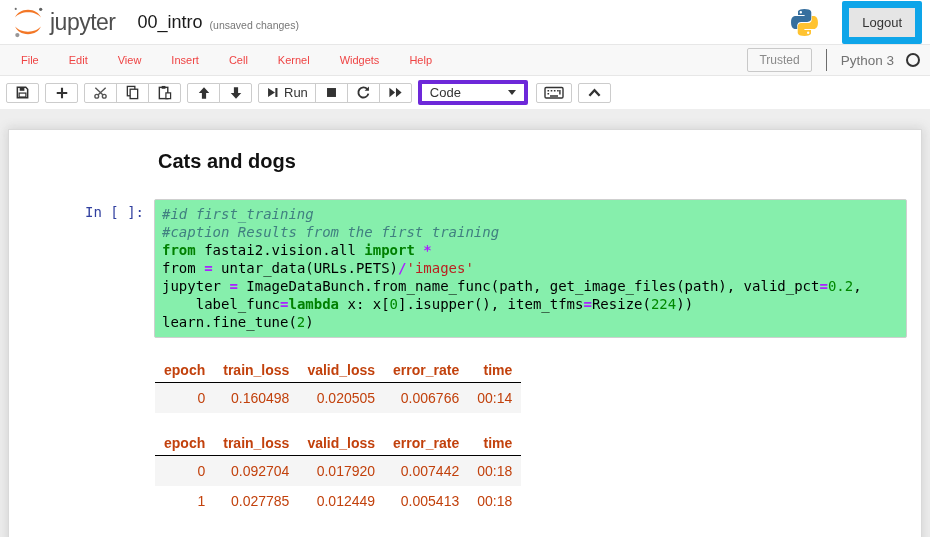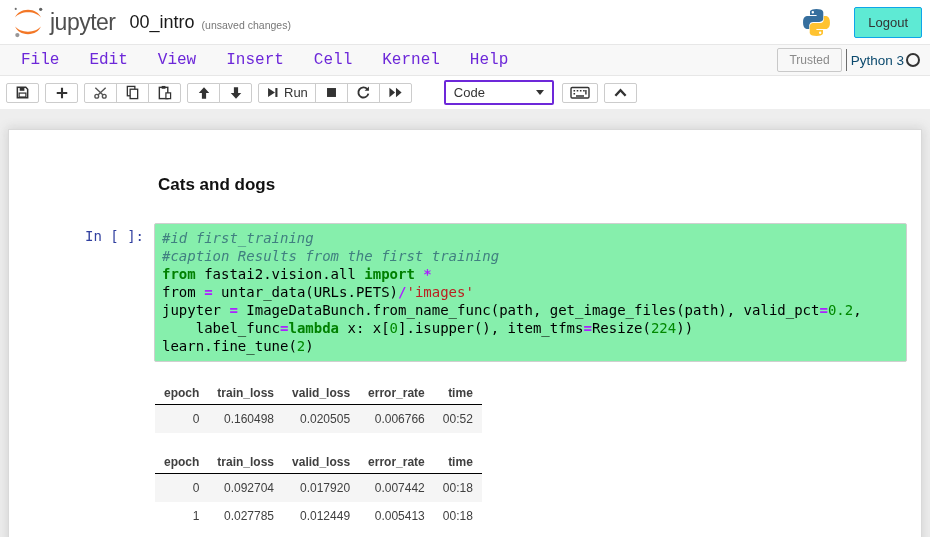"00_intro" .nb-title { margin-left: 14px -> 22px }
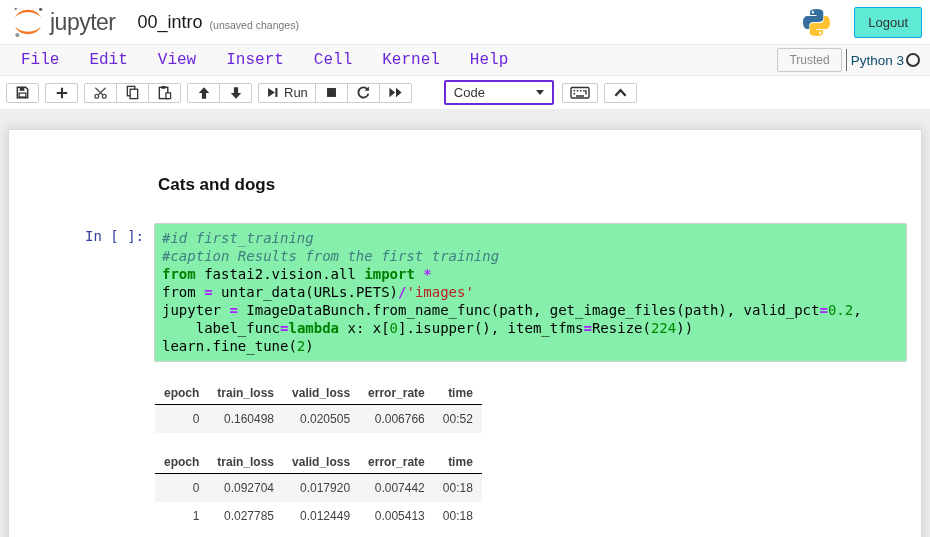"Logout" .logout-btn { background: #5eead4 -> #e5e5e5; border: 1px solid #0ea5e9 -> 7px solid #0ea5e9 }
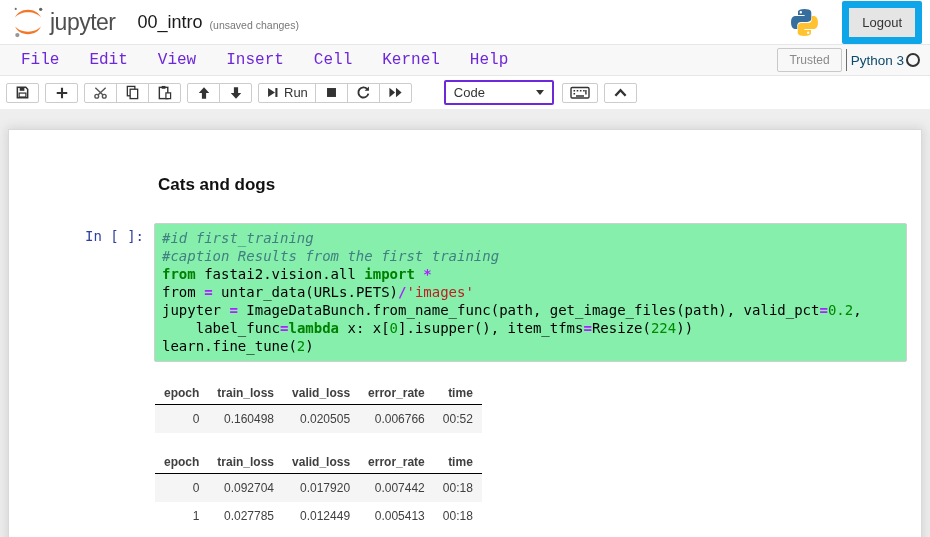"File" .menu-item { color: #6d28d9 -> #ef4444; font-family: Liberation Mono, monospace -> none; font-size: 16px -> 11px }
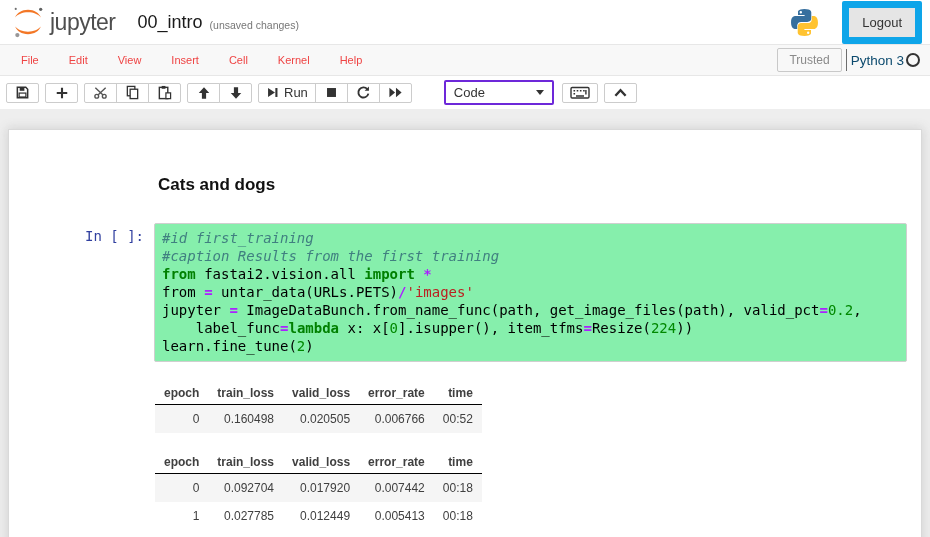"Widgets" span.menu-item { html: none -> <span>Widgets</span> }
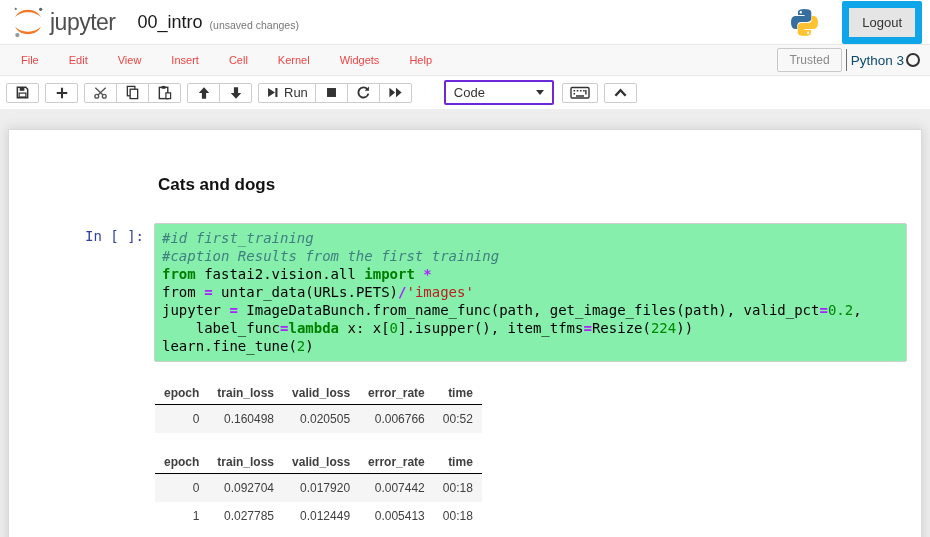"Trusted" .menubar-right { gap: 0 -> 10px }
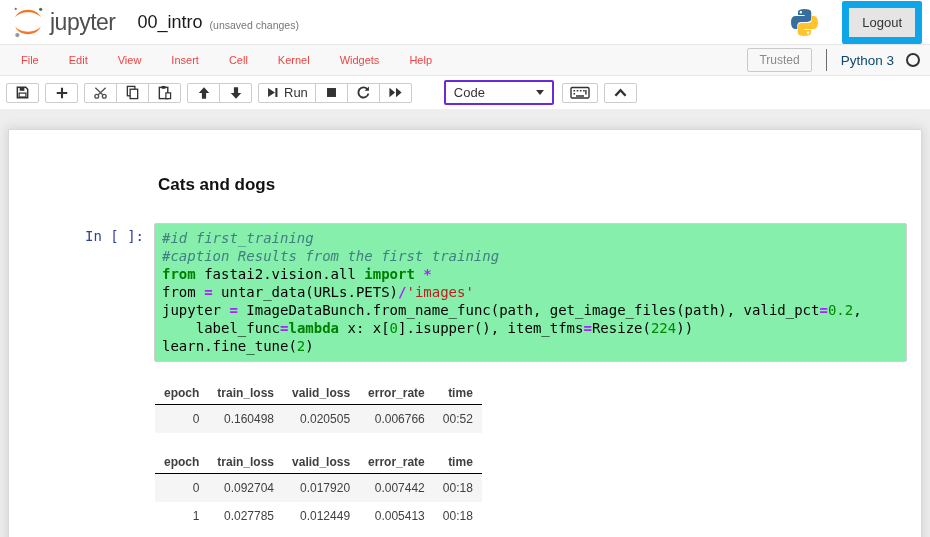"Python 3" .kernel-name { color: #0c4a6e -> #737373 }
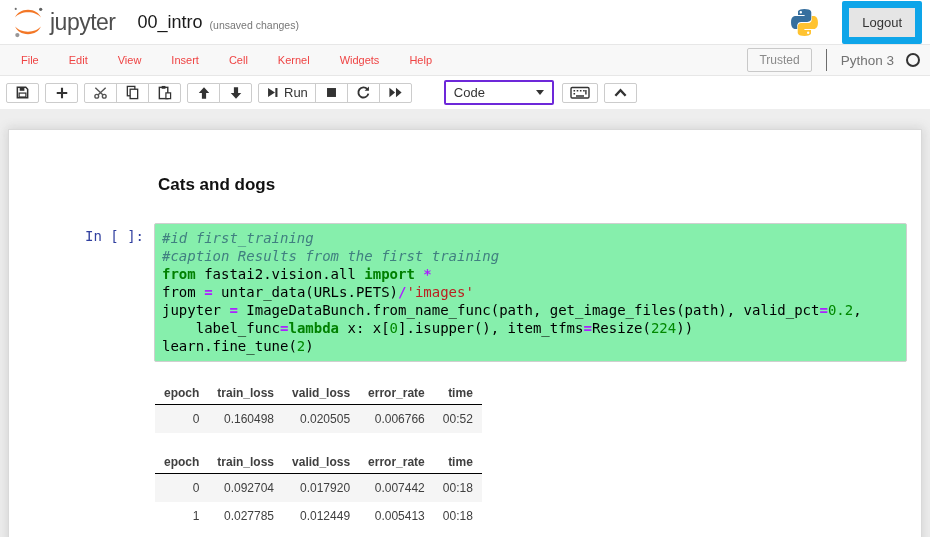"Code" .cell-type-select { border: 2px solid #6d28d9 -> 4px solid #6d28d9; margin-left: 26px -> none }
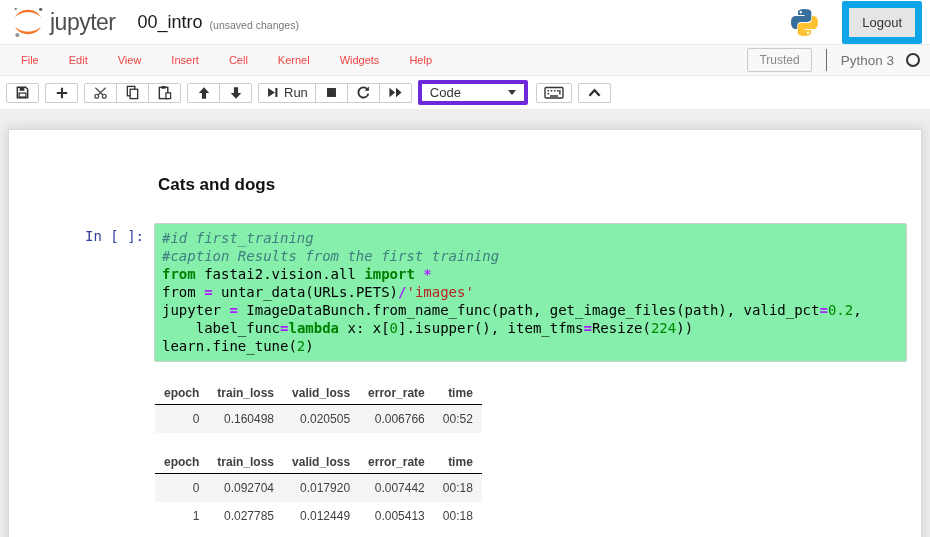"Cats and dogs" .md-cell h1 { font-size: 17px -> 20px; margin: 24px 0 14px 4px -> 0 0 14px 4px }
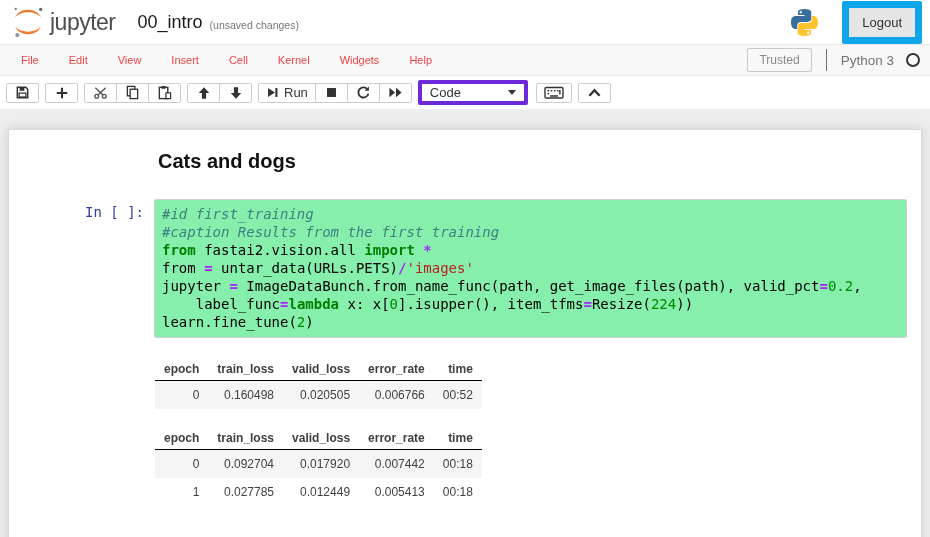"epoch" table.dataframe { color: #404040 -> #c2410c; font-size: 12px -> 14px }
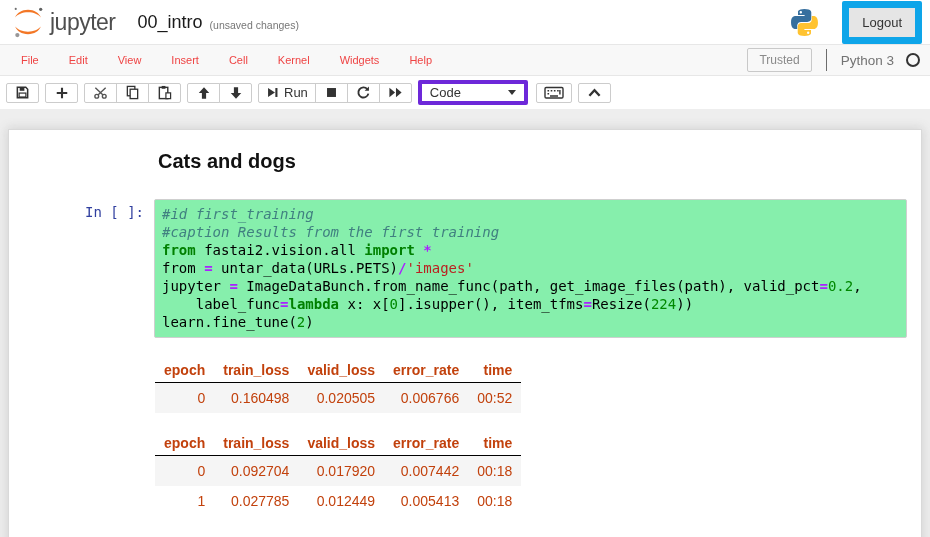"00:52" td { text: 00:52 -> 00:14 }
